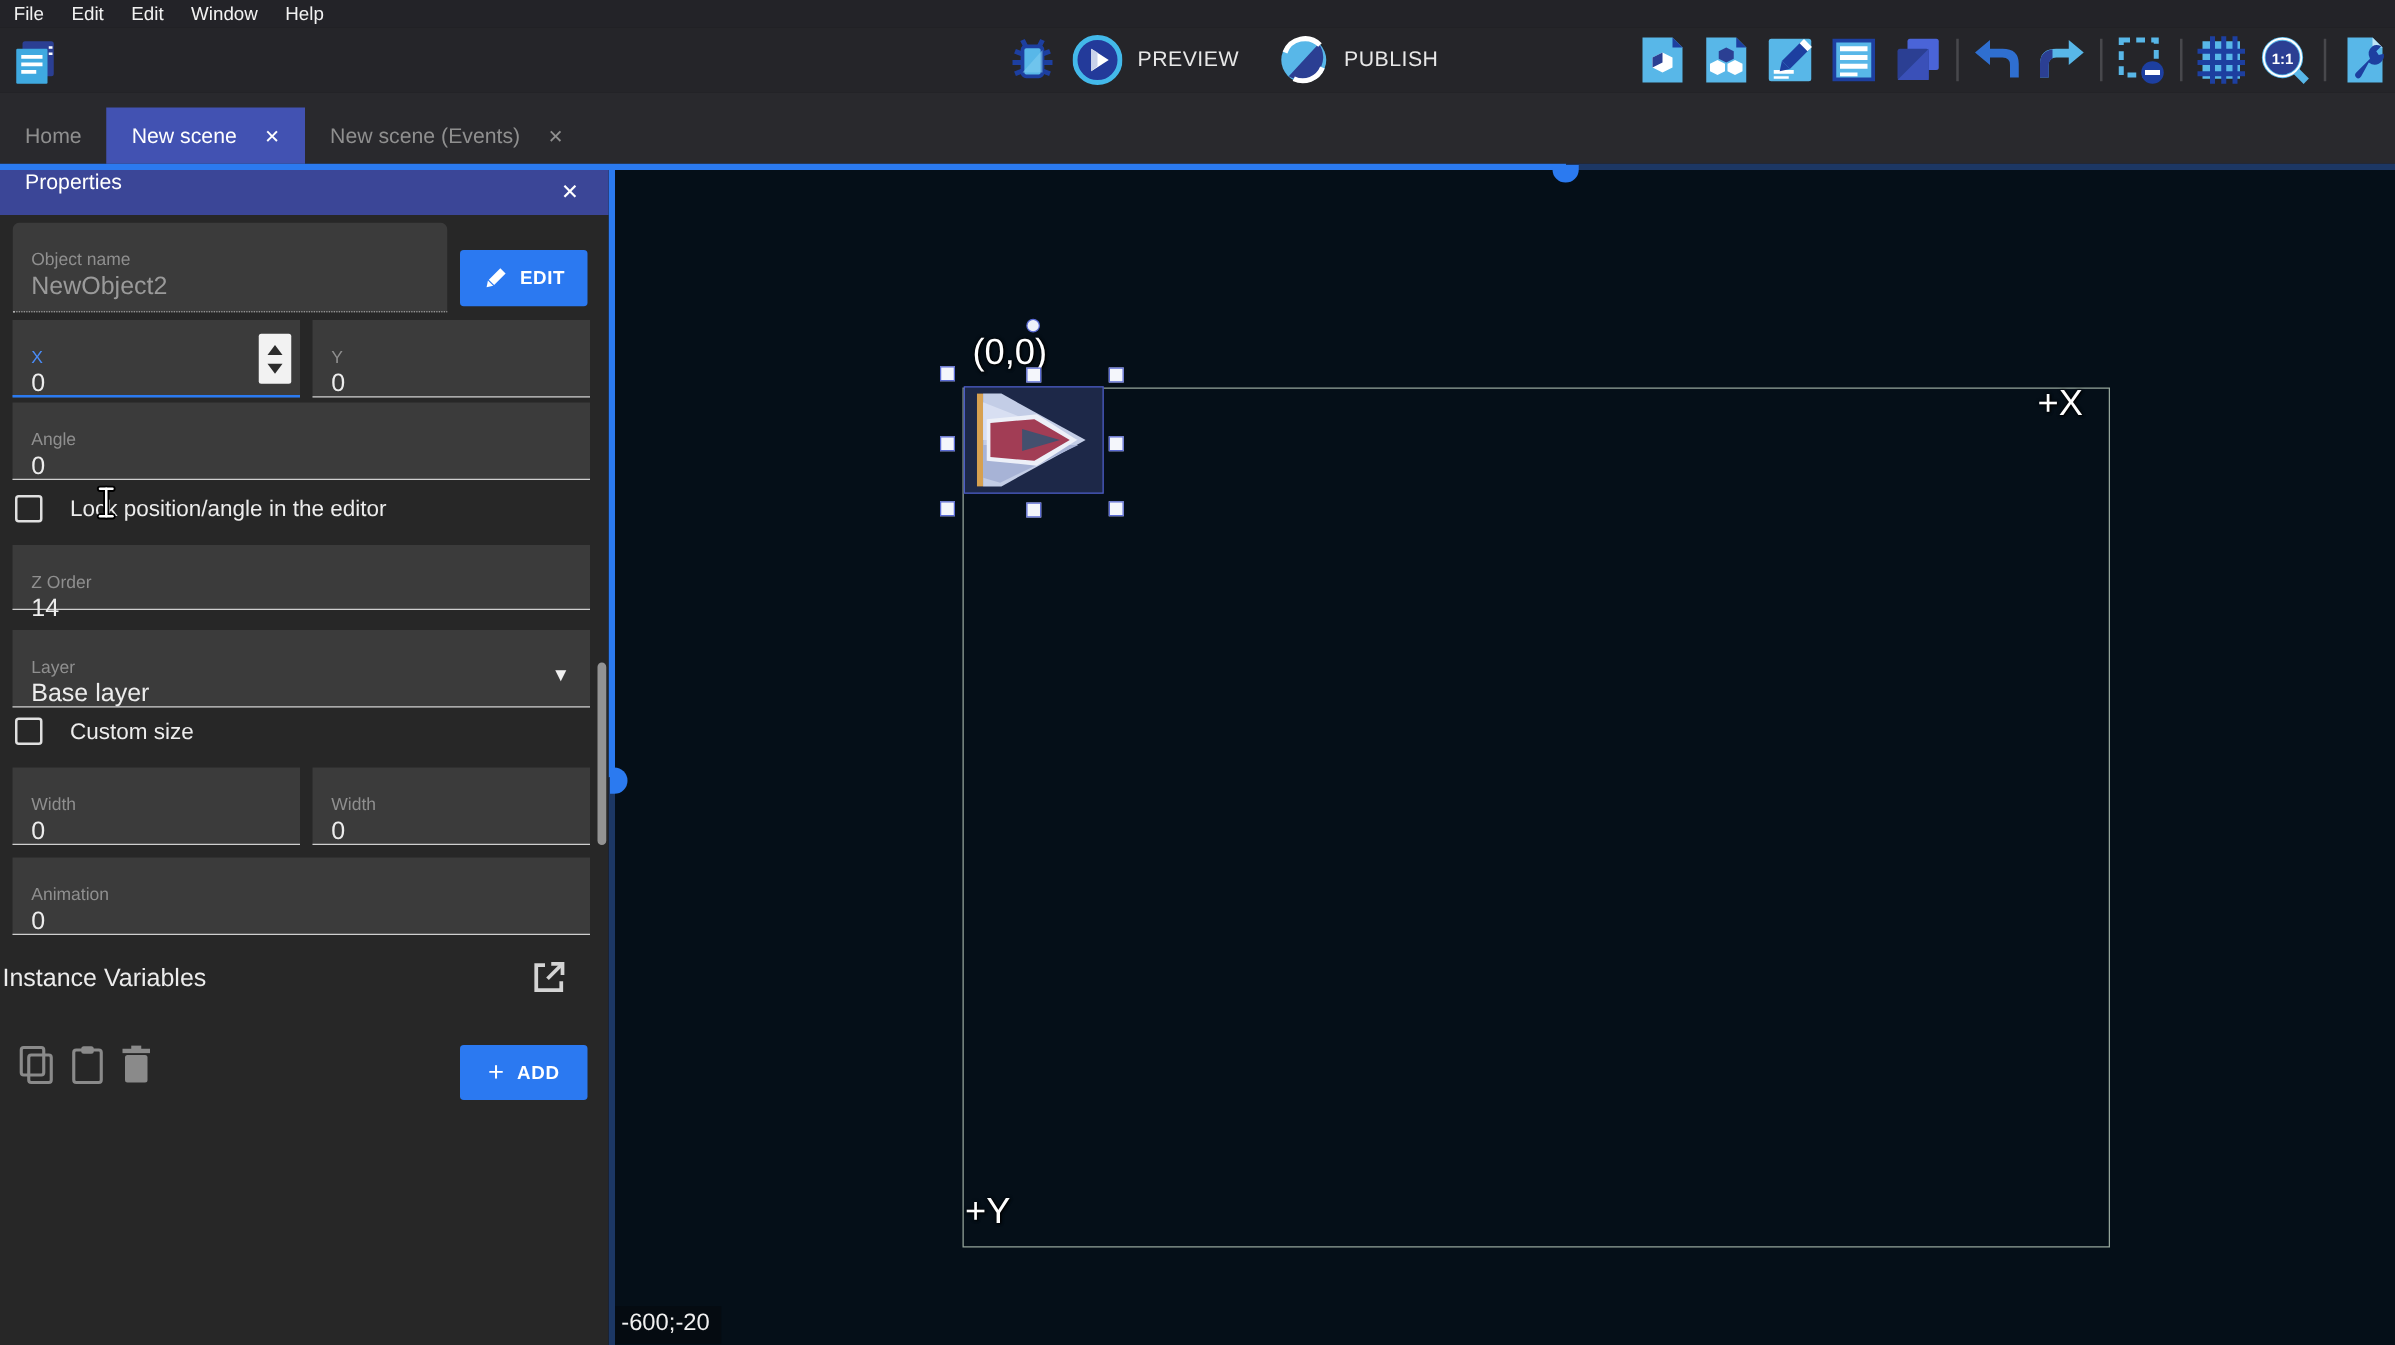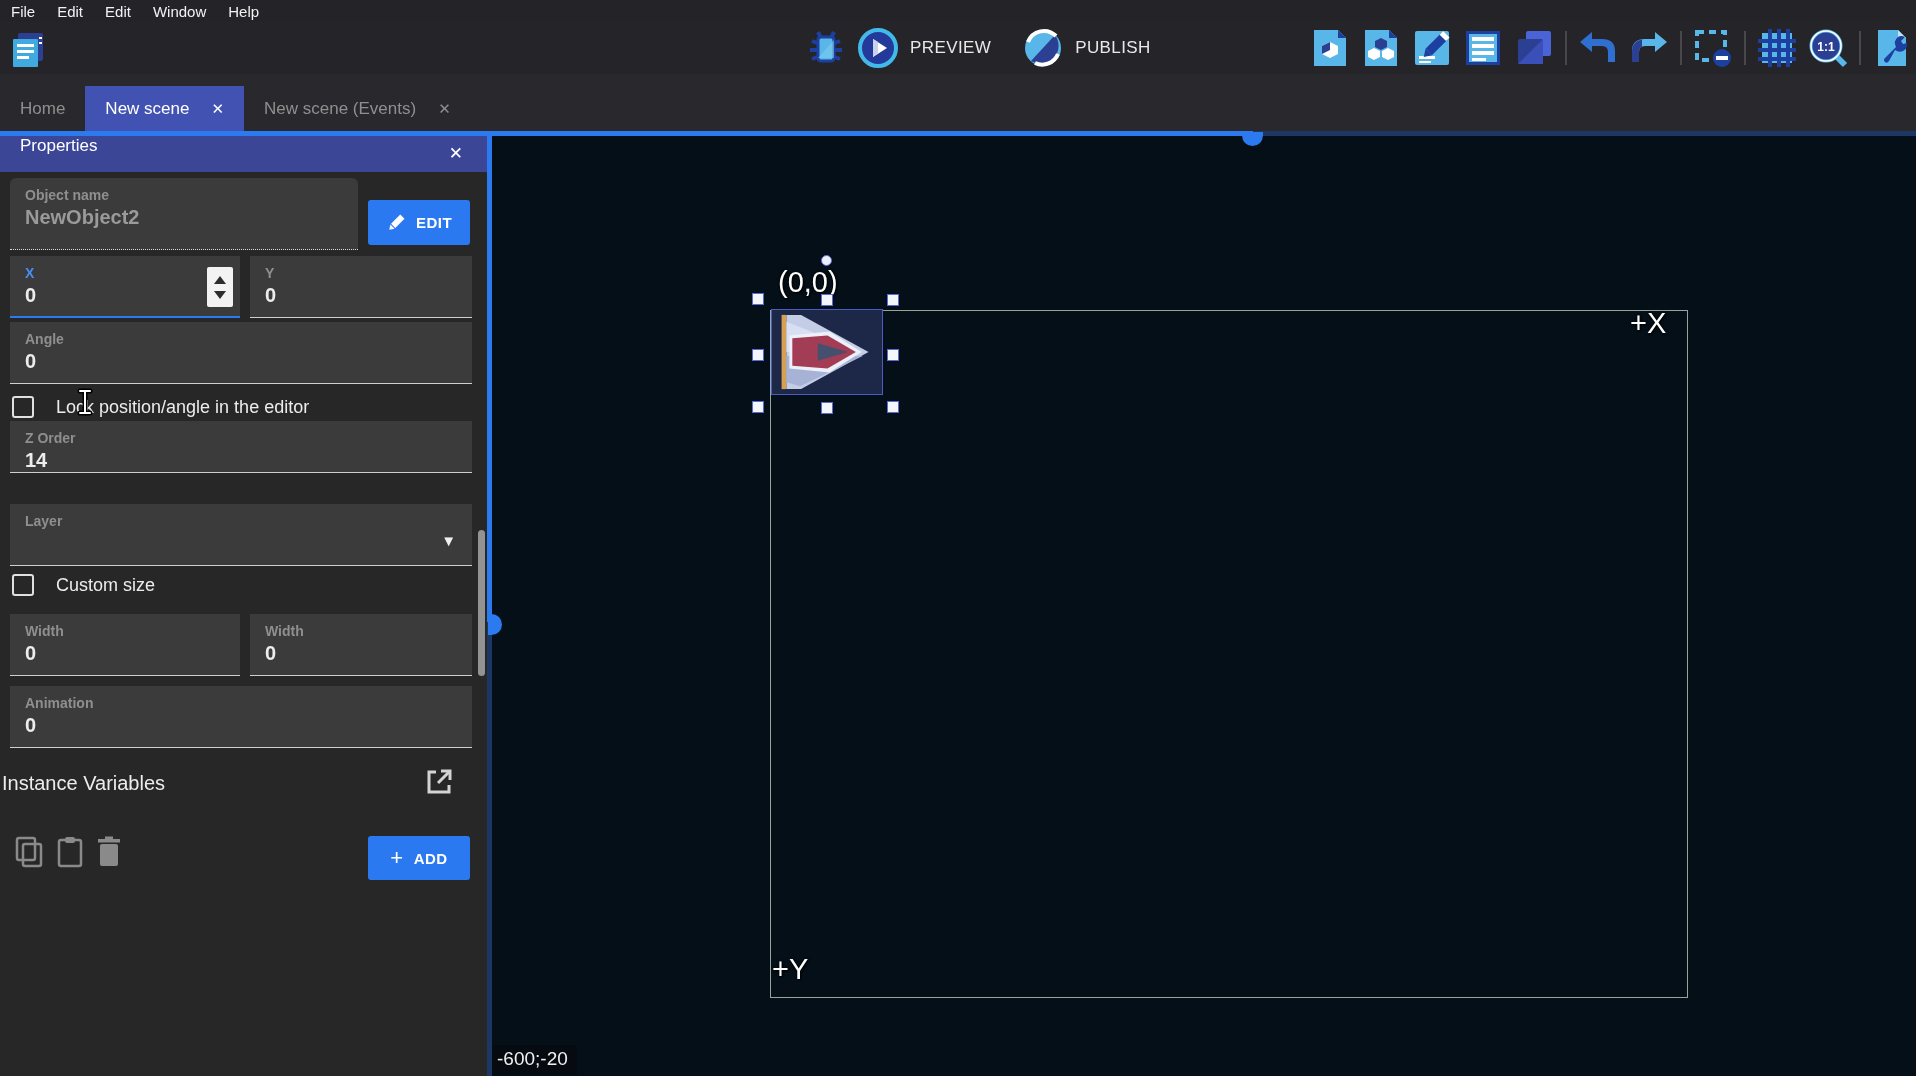"Object name" .field { font-weight: bold -> none; padding: 9px 15px 0 15px -> 21px 15px 0 15px }
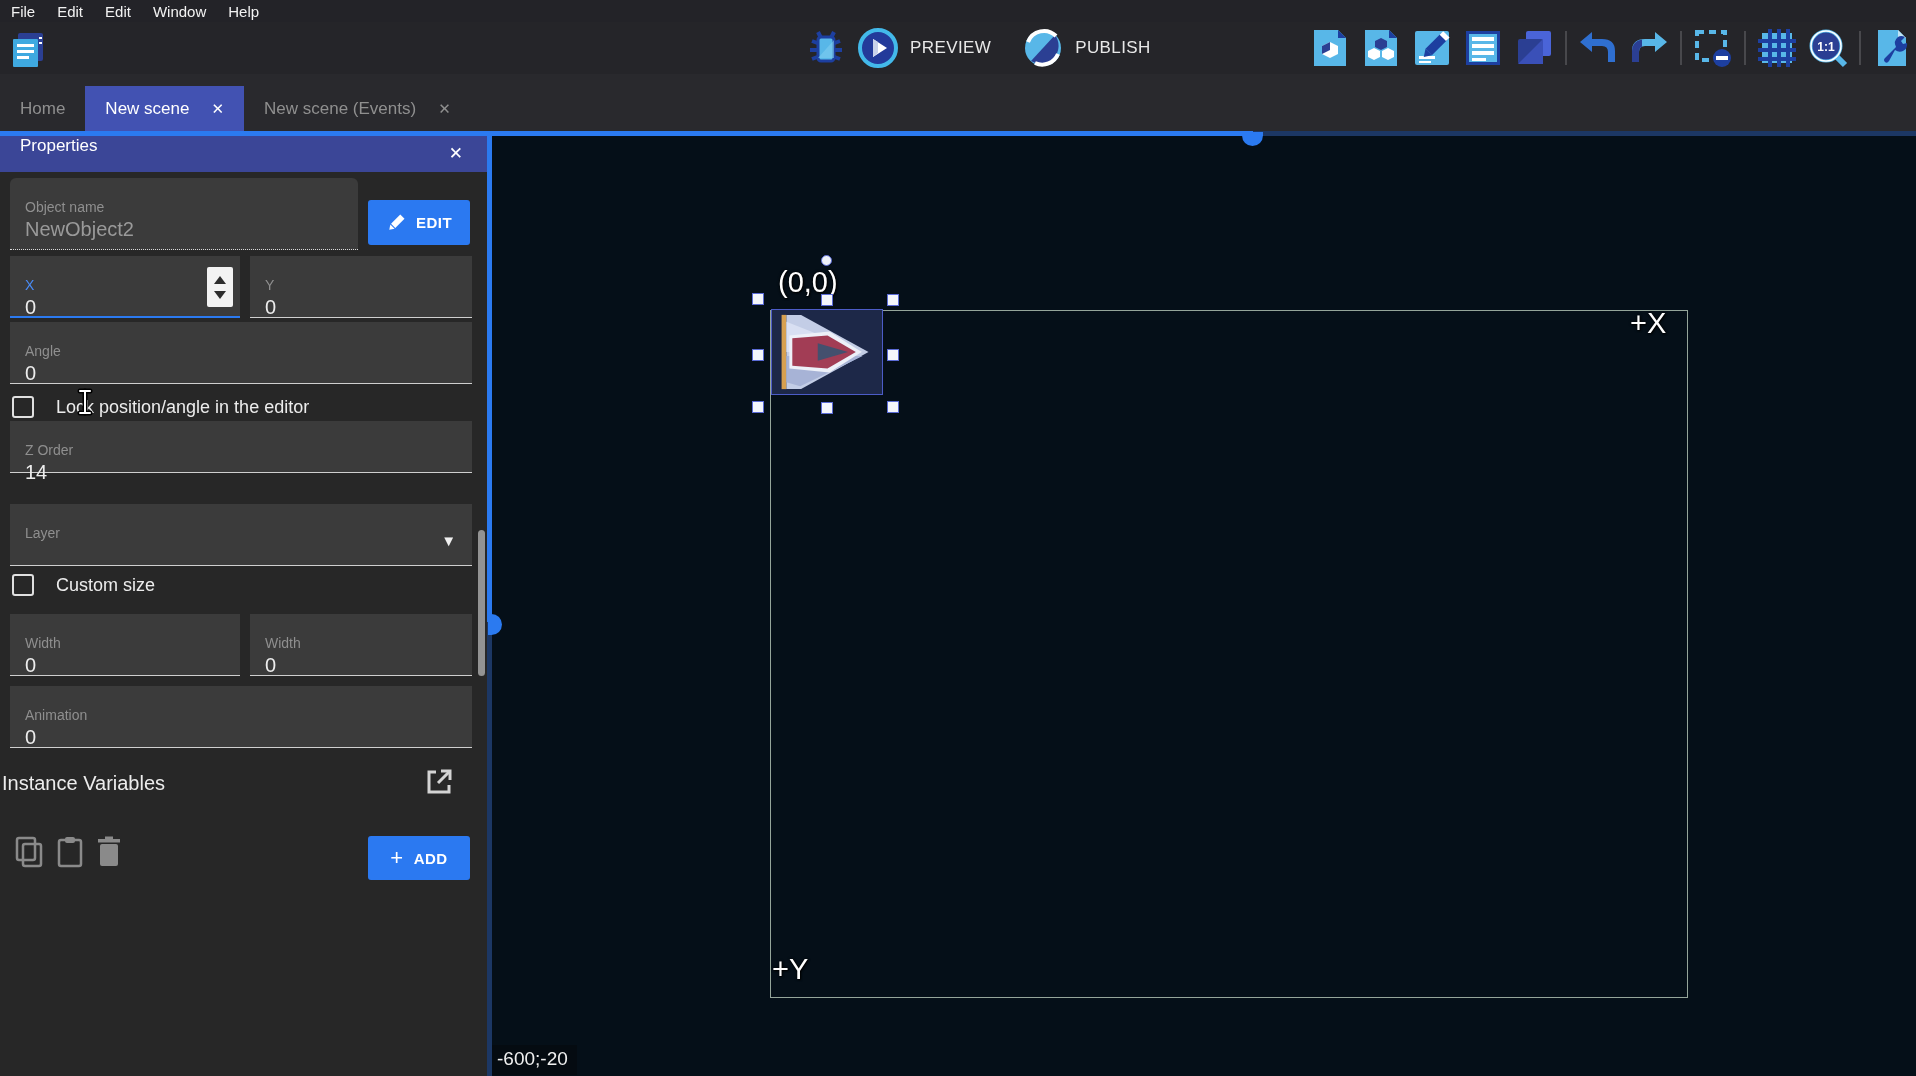"Z Order" .fzorder { top: 285px -> 300px }
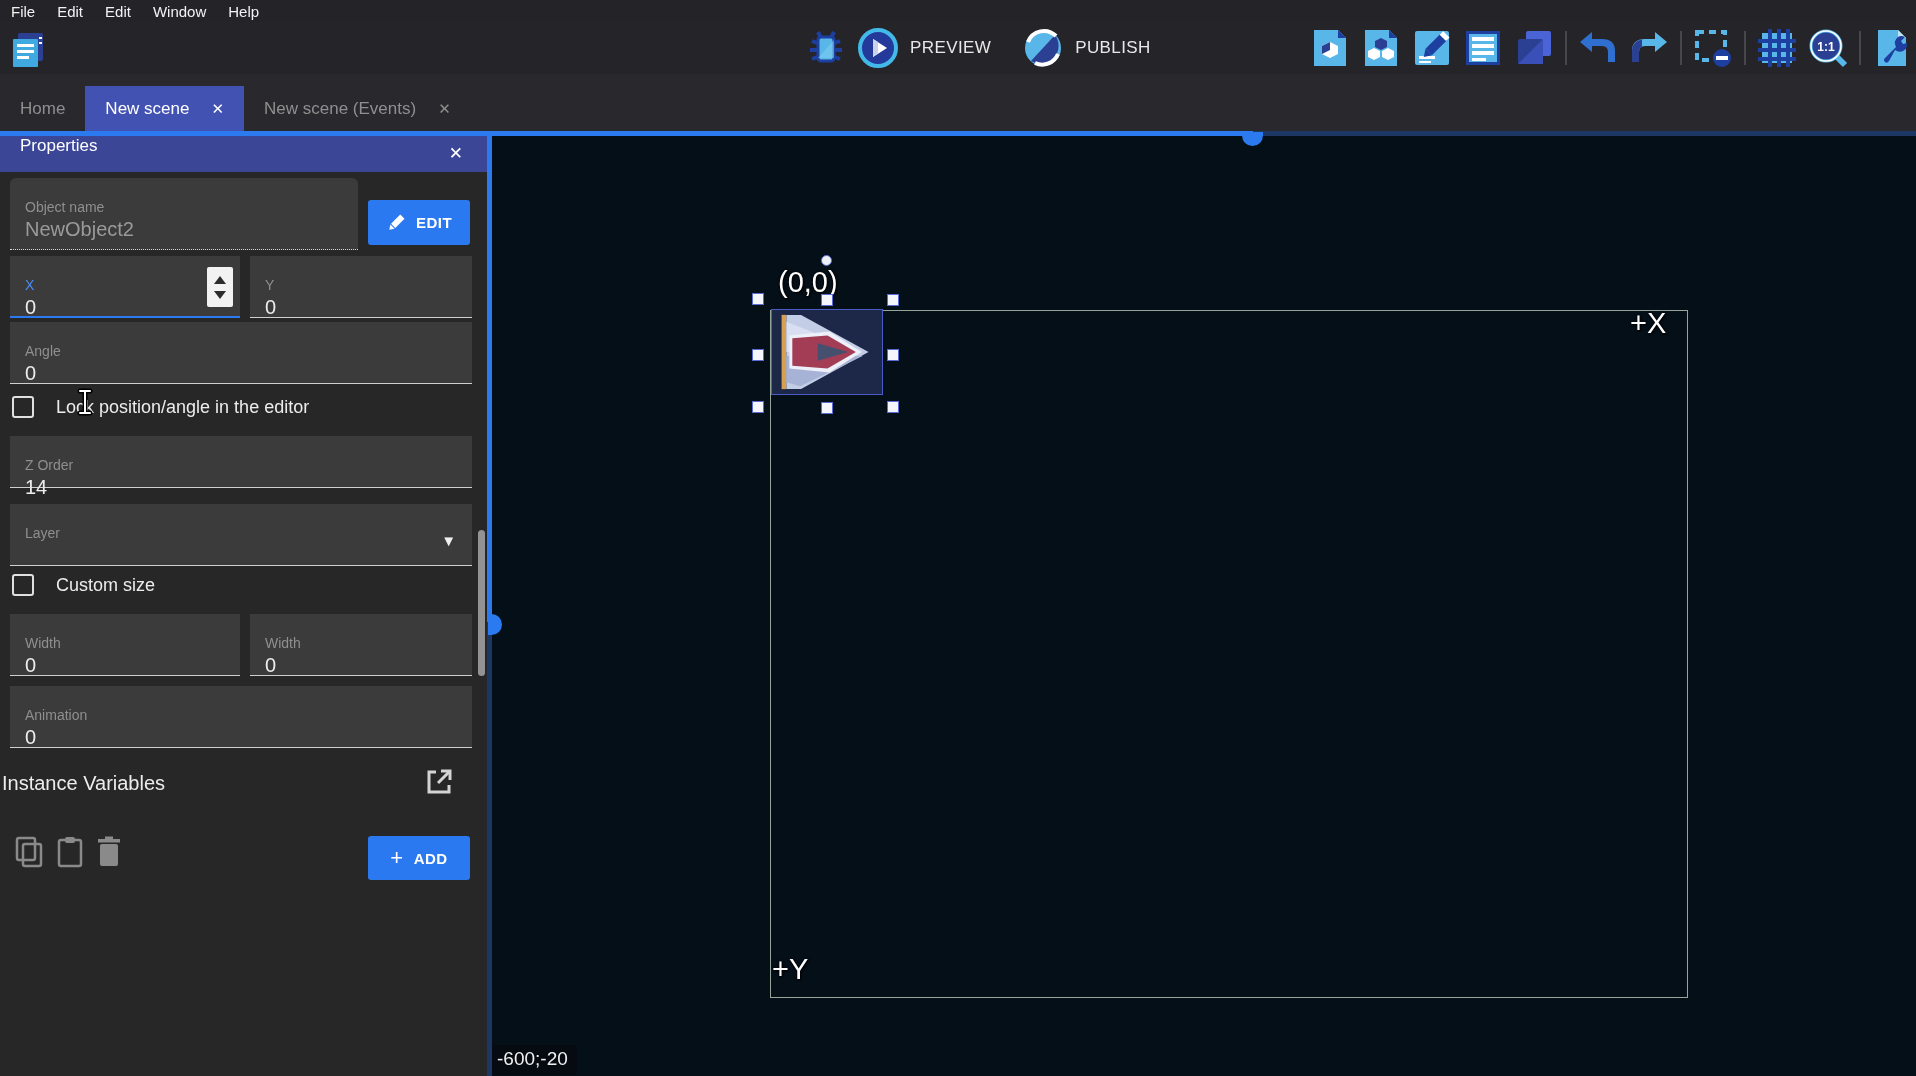"Base layer" span.f-value { html: none -> <span>Base layer</span> }
